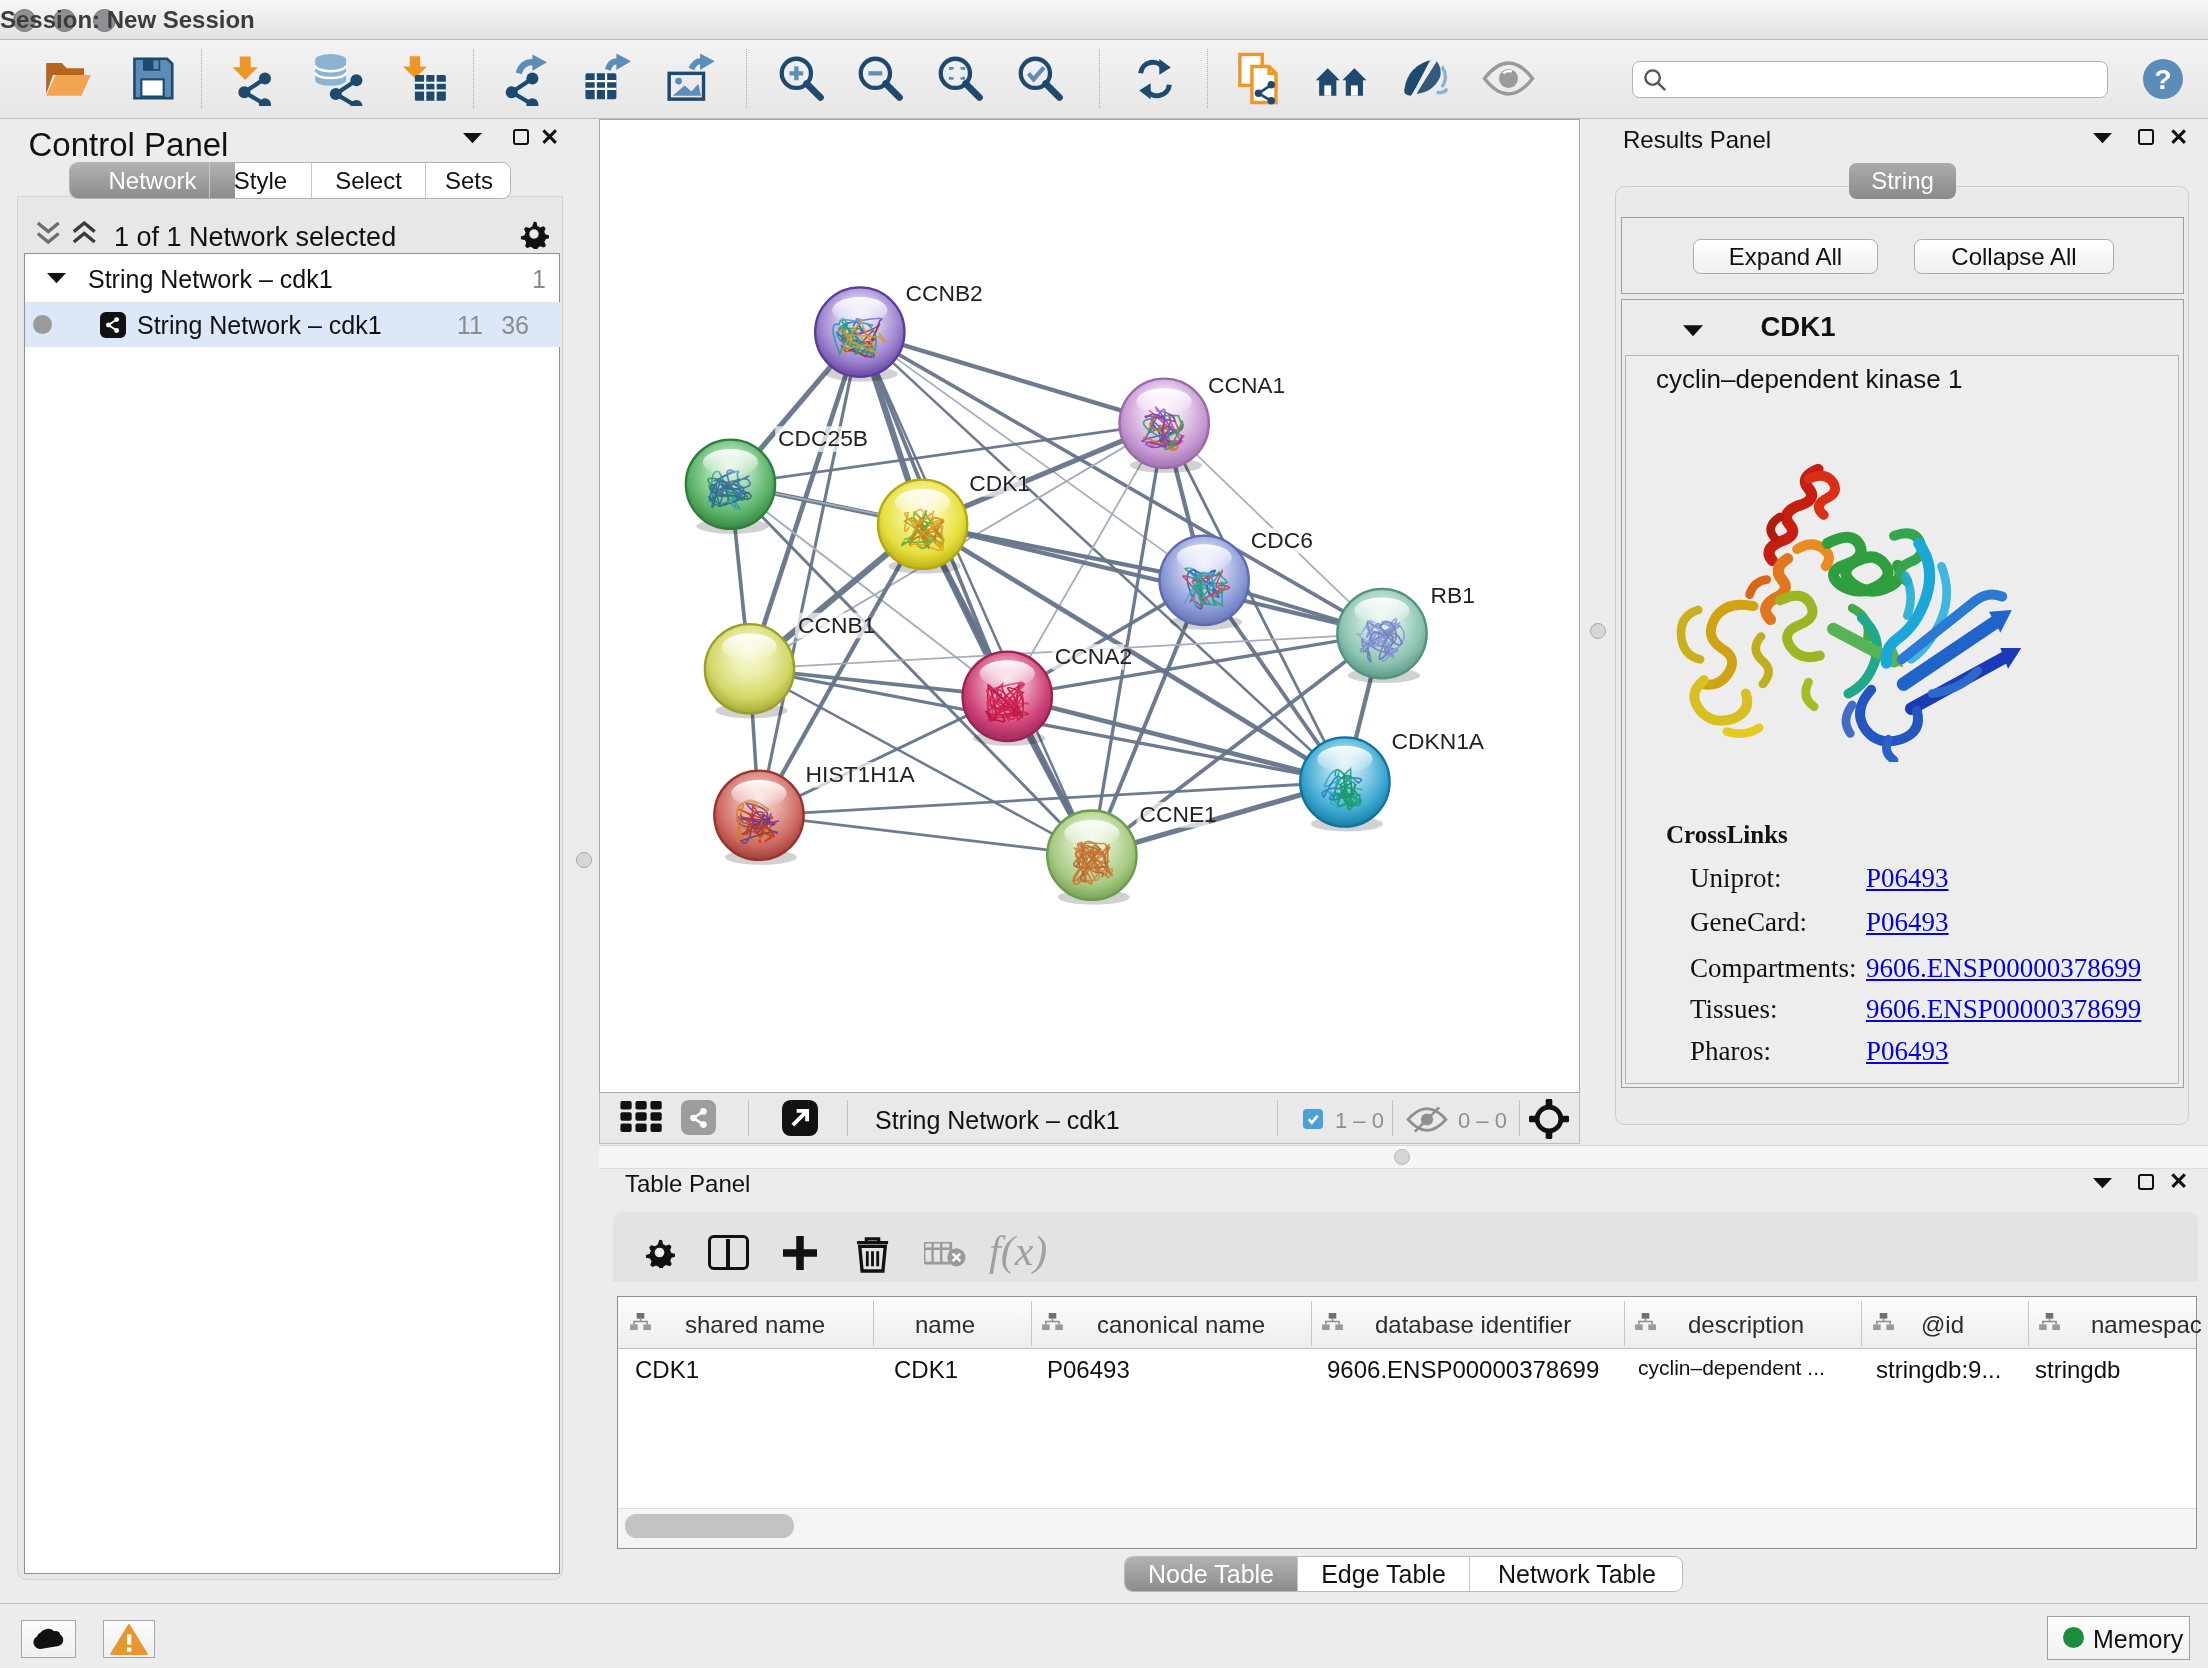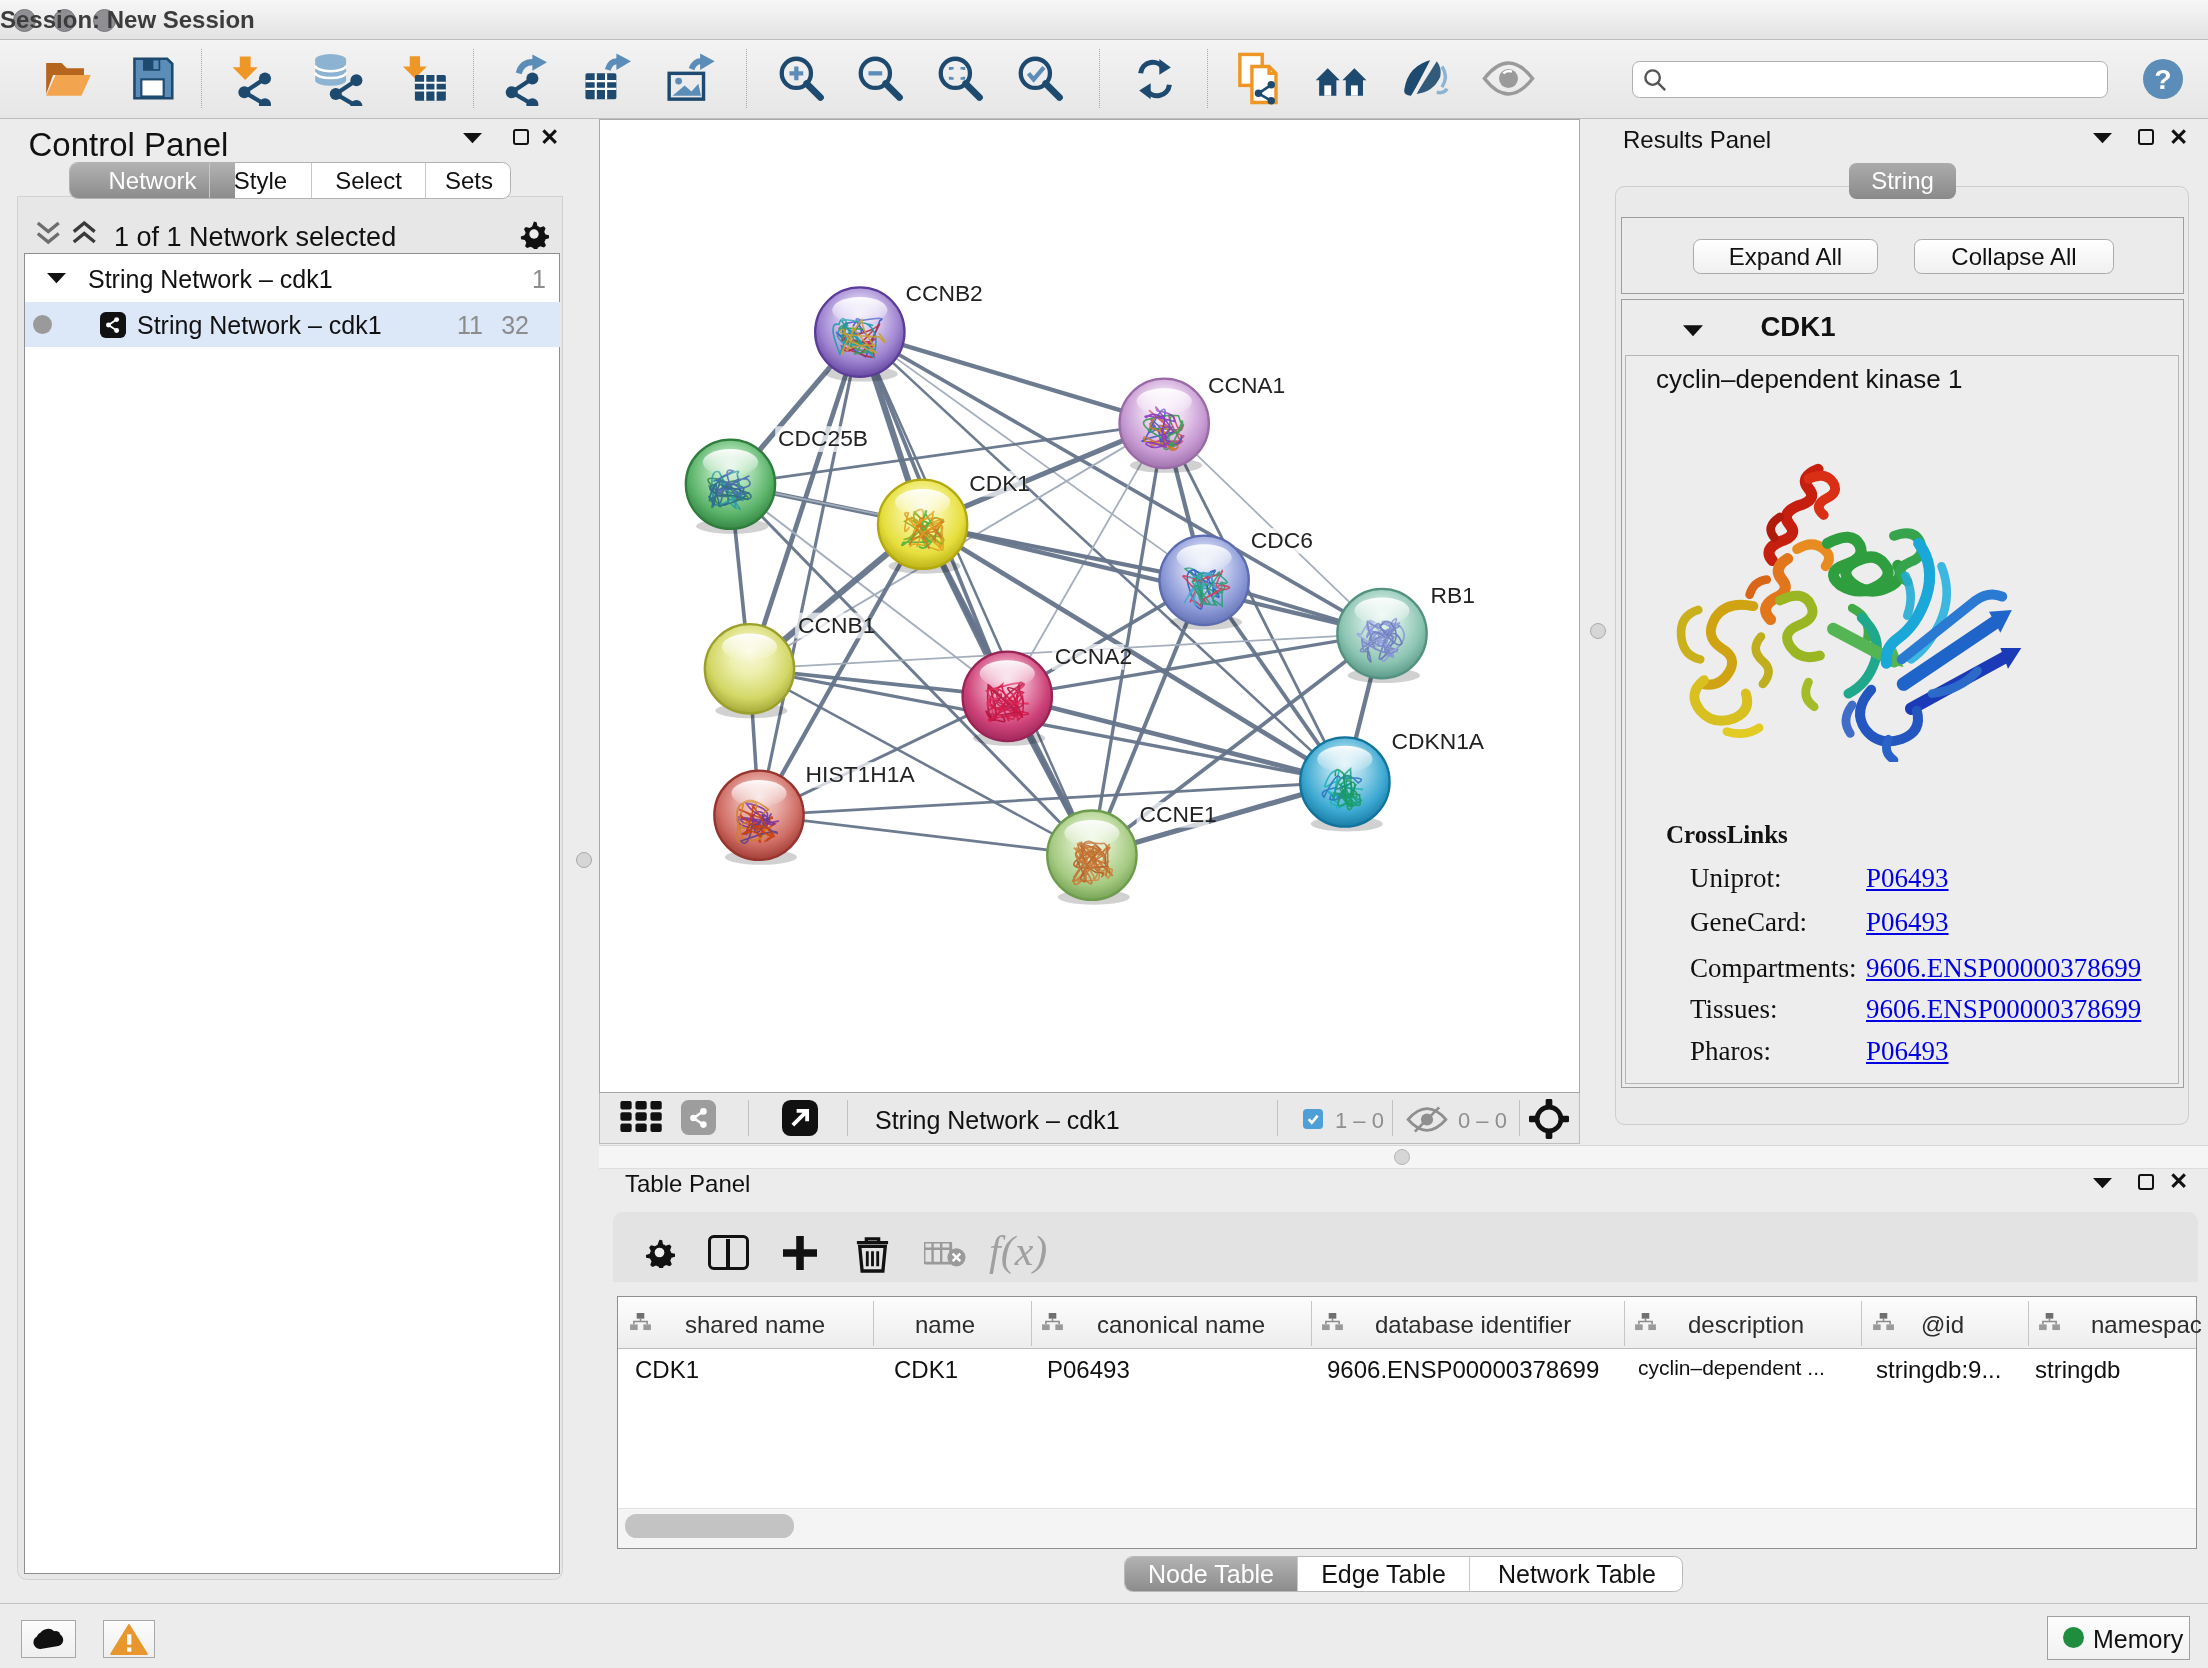"32" div.abs { text: 32 -> 36 }
